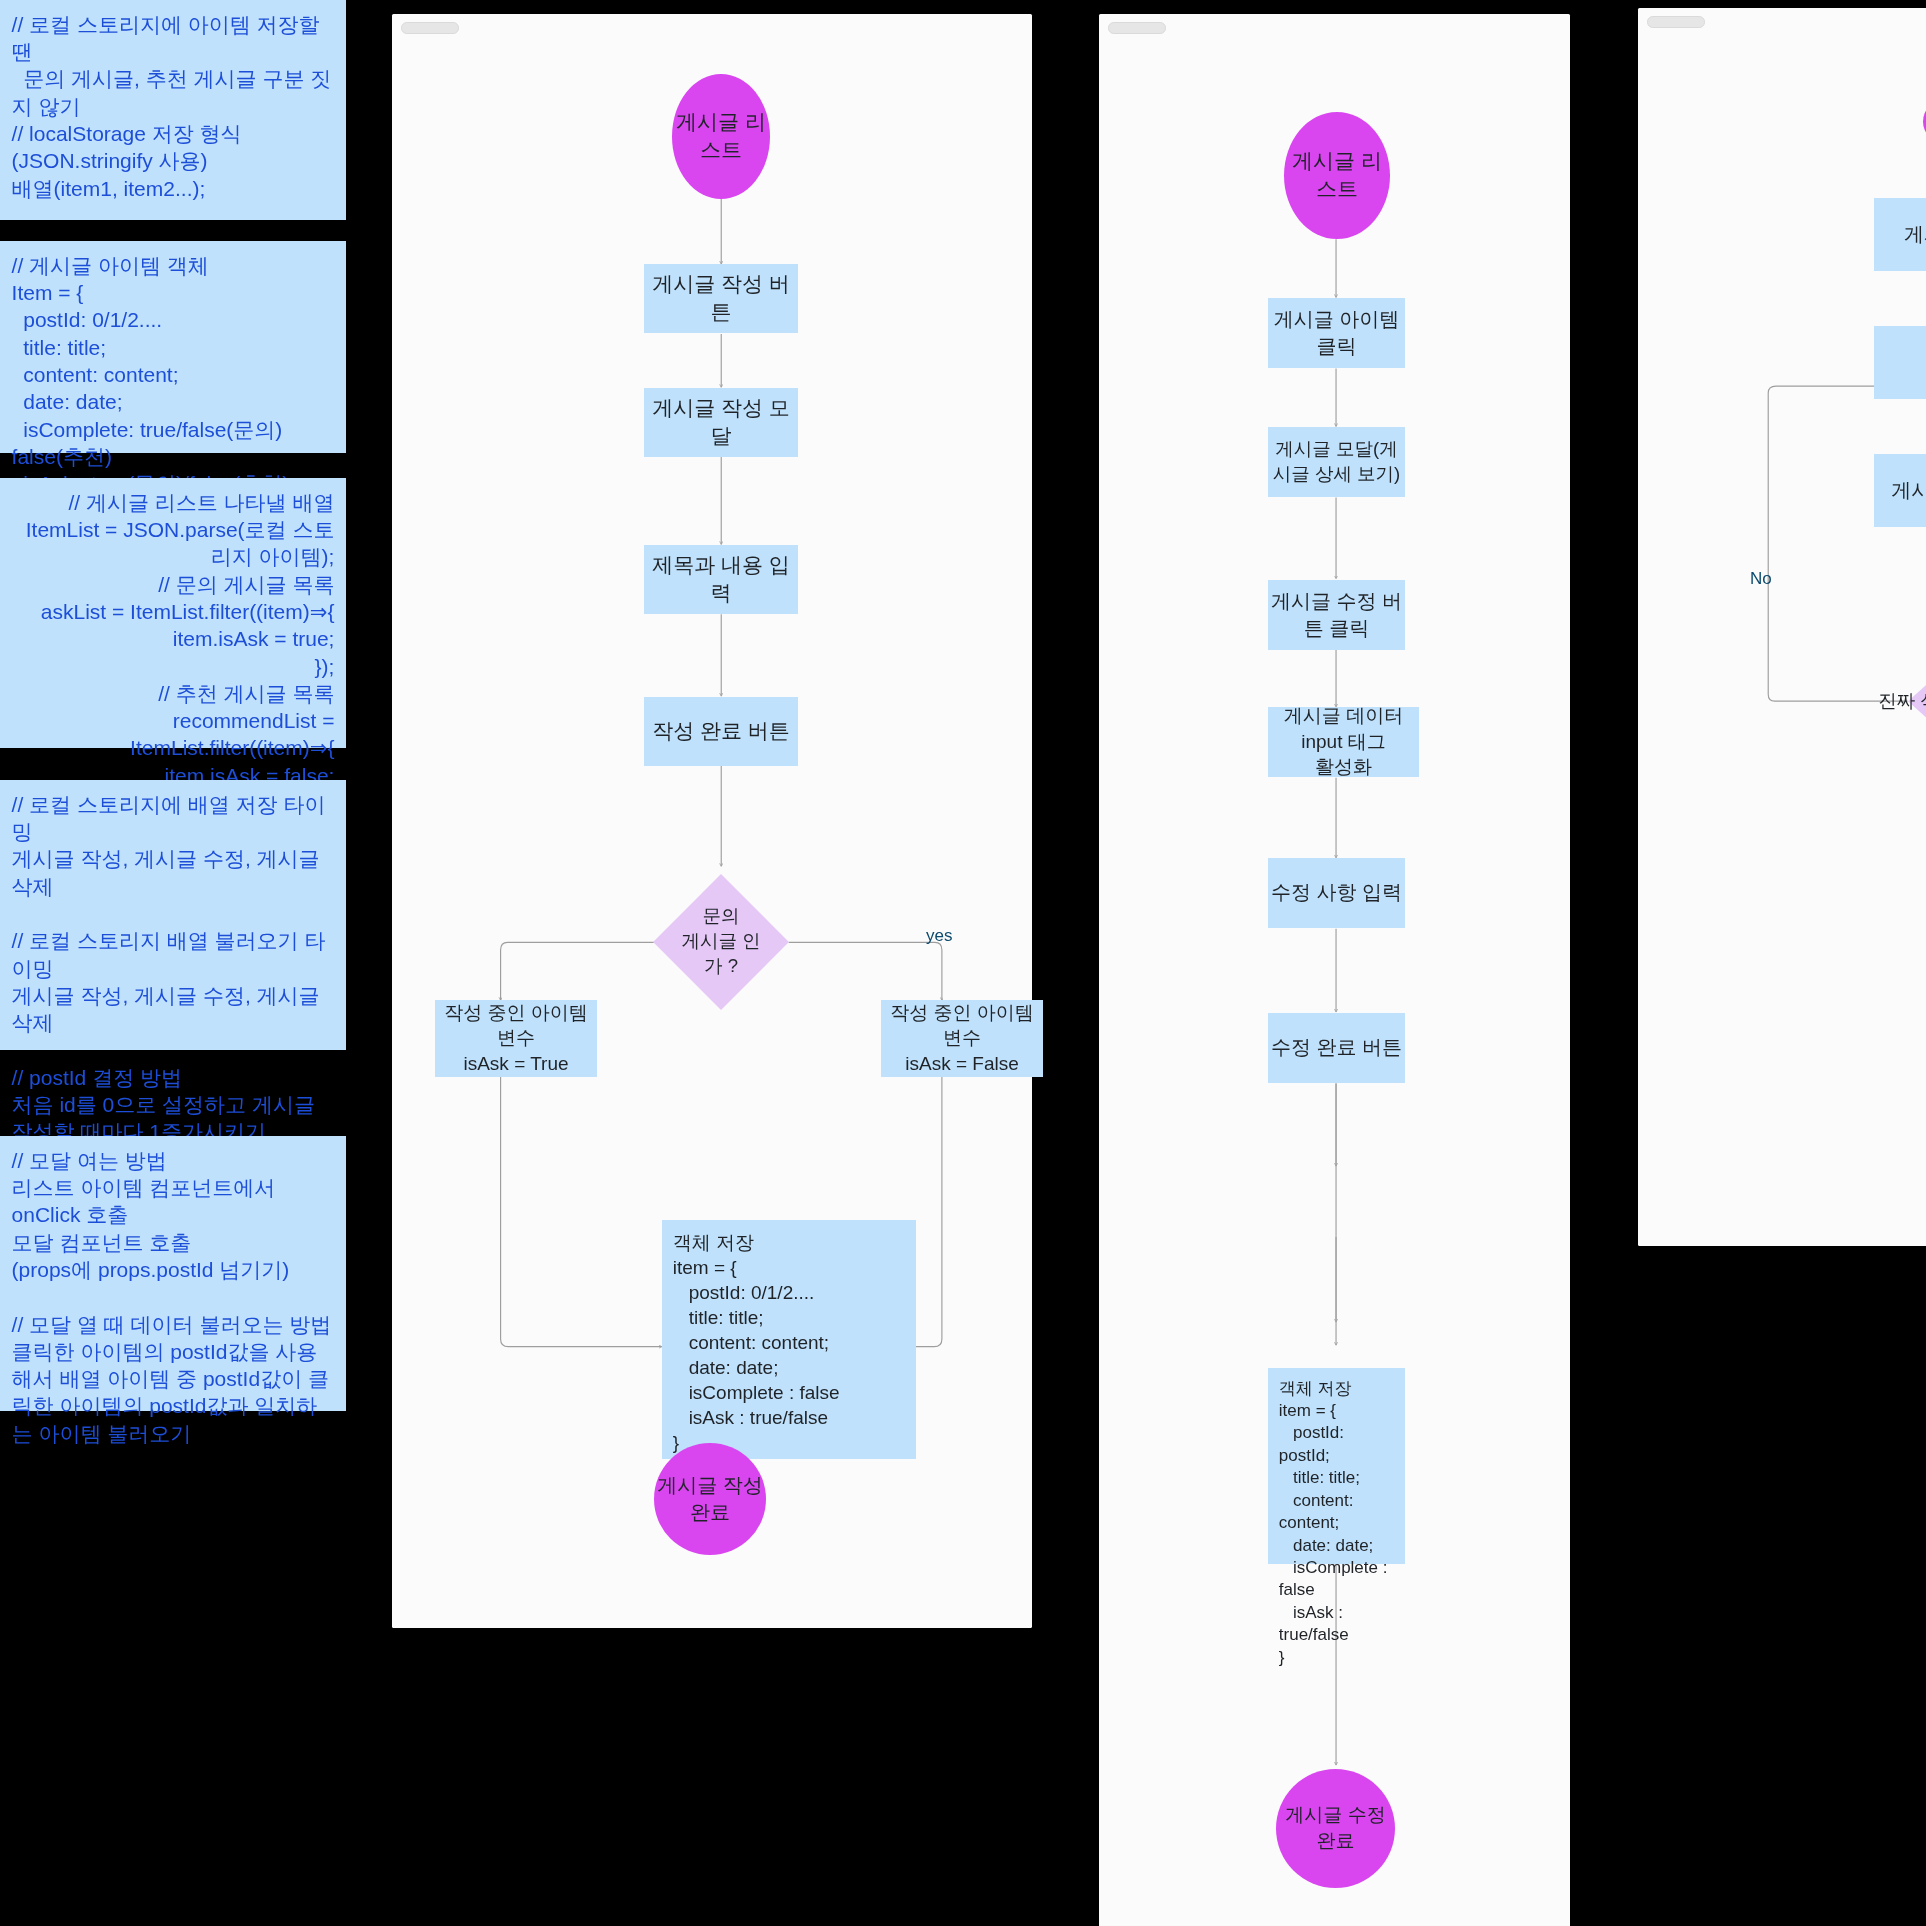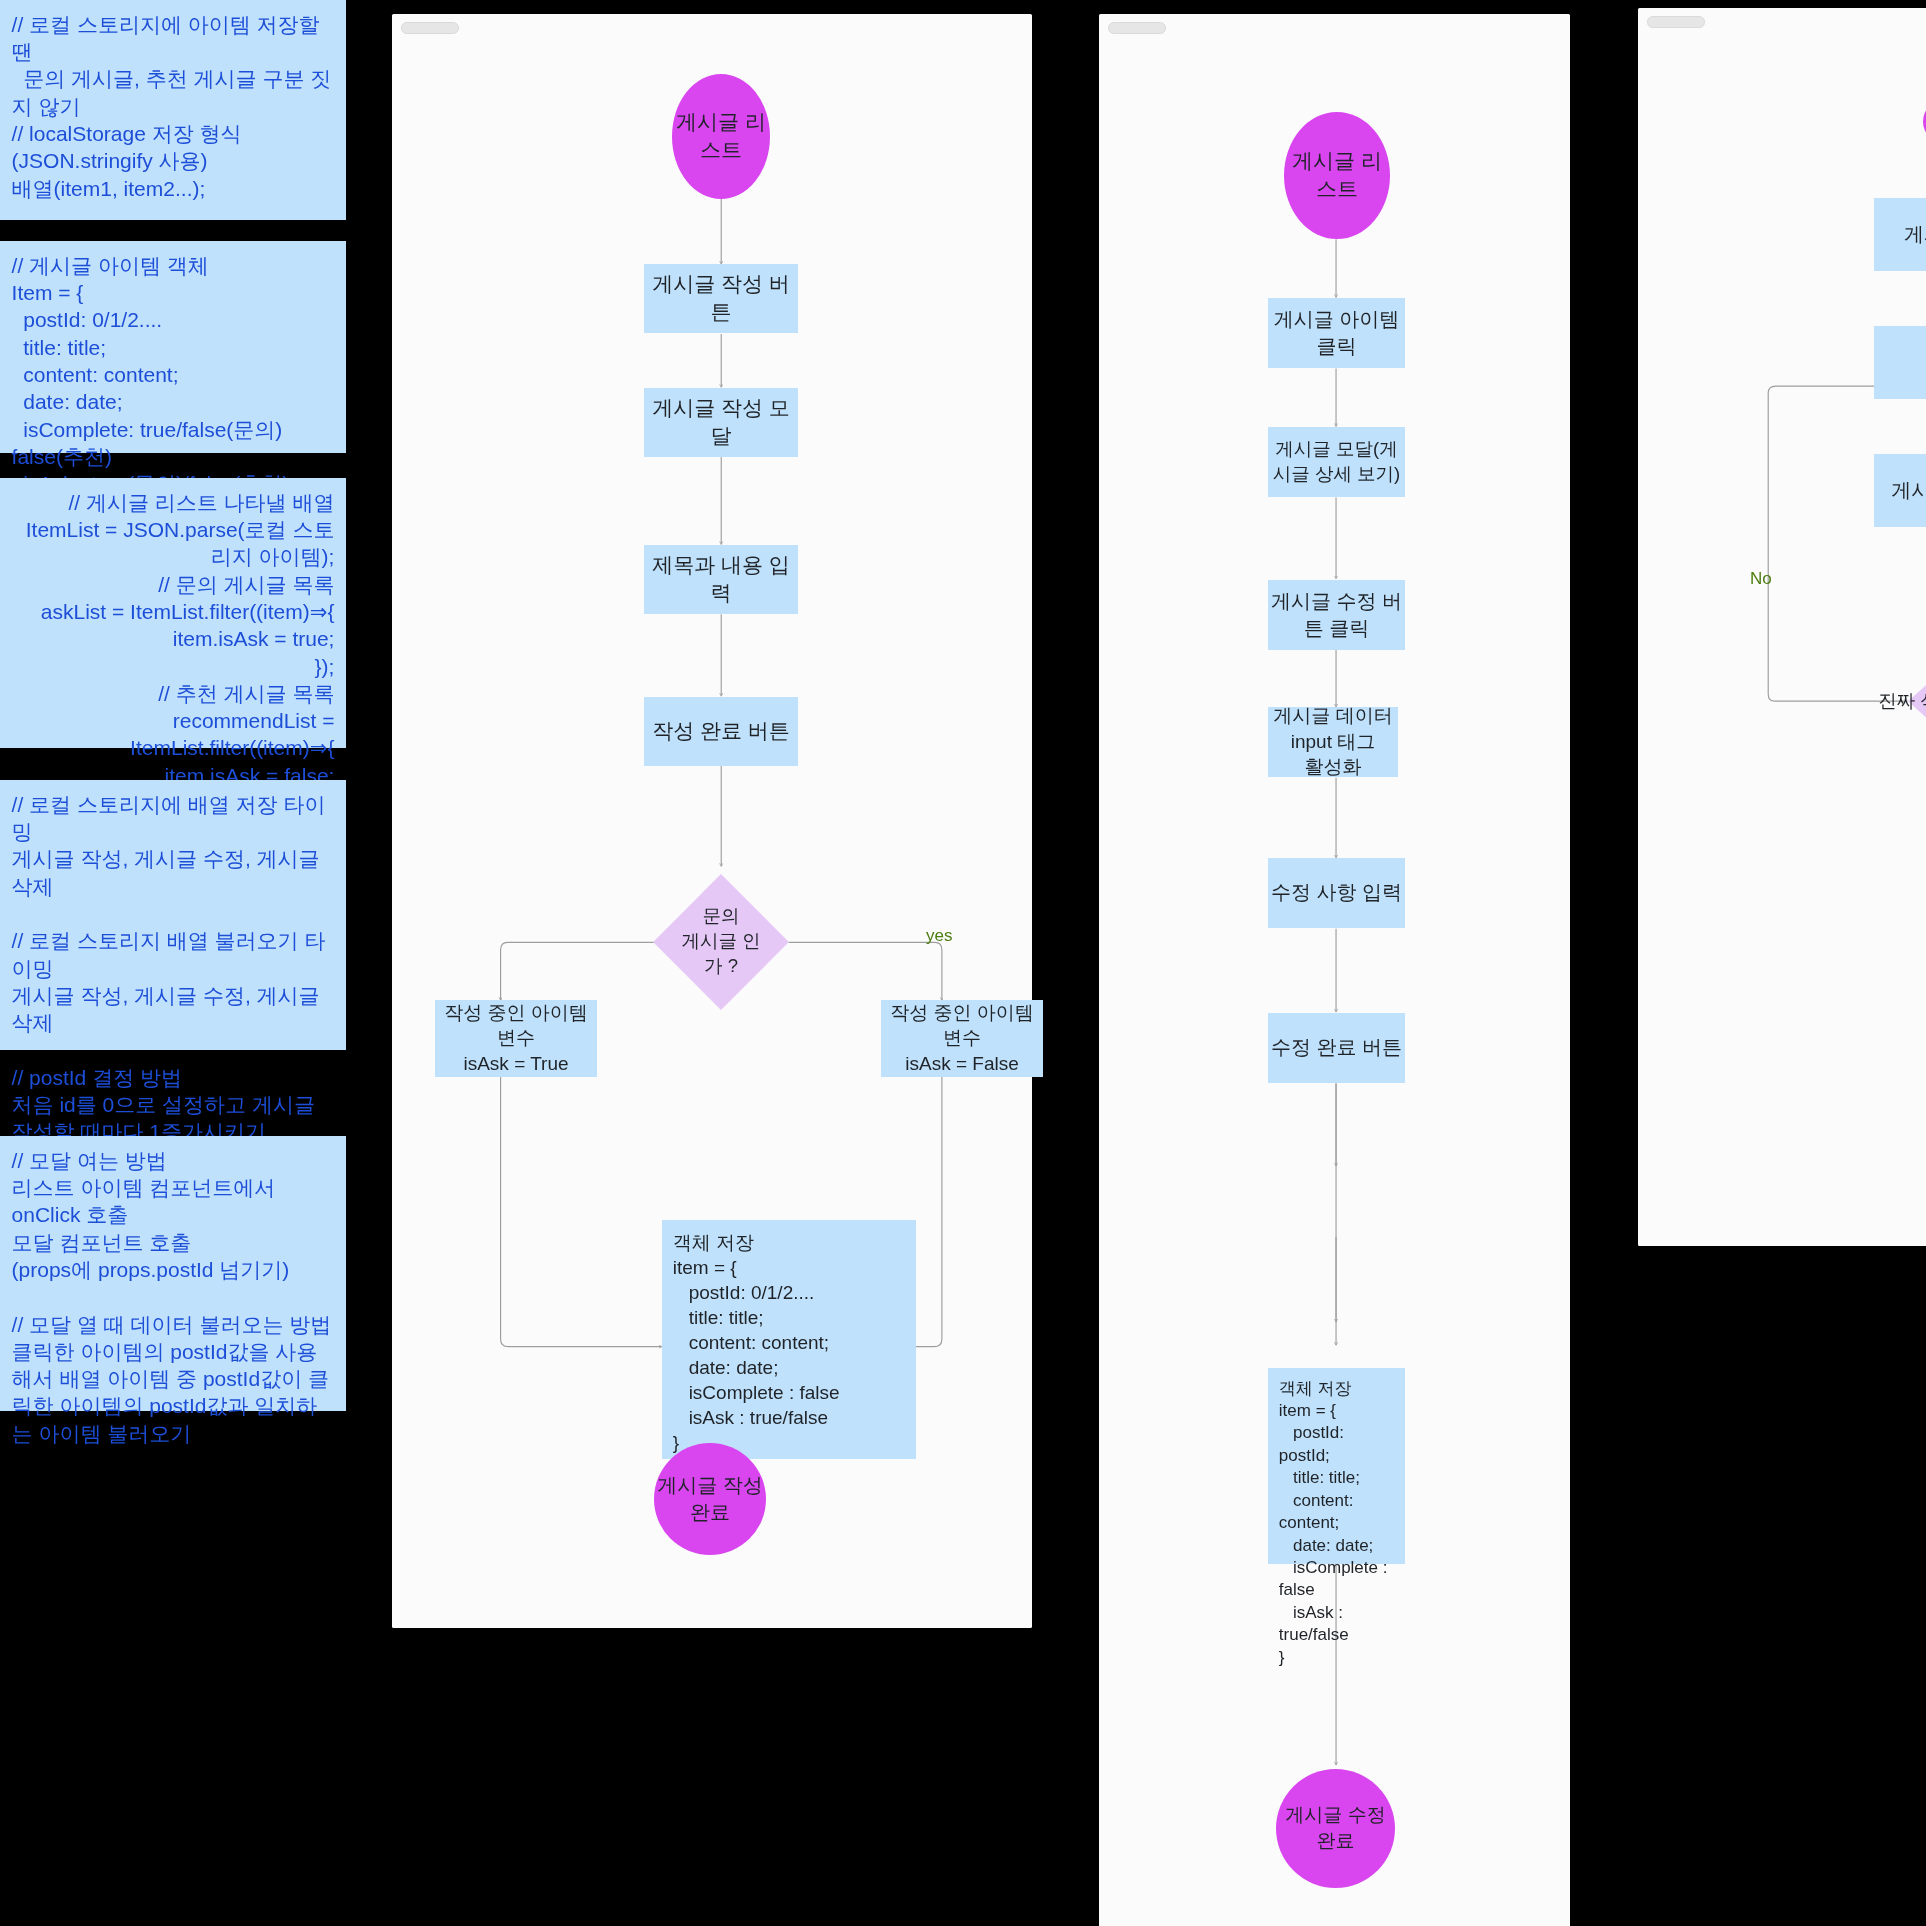"No" .edge-label { color: #4d7c0f -> #0c4a6e }
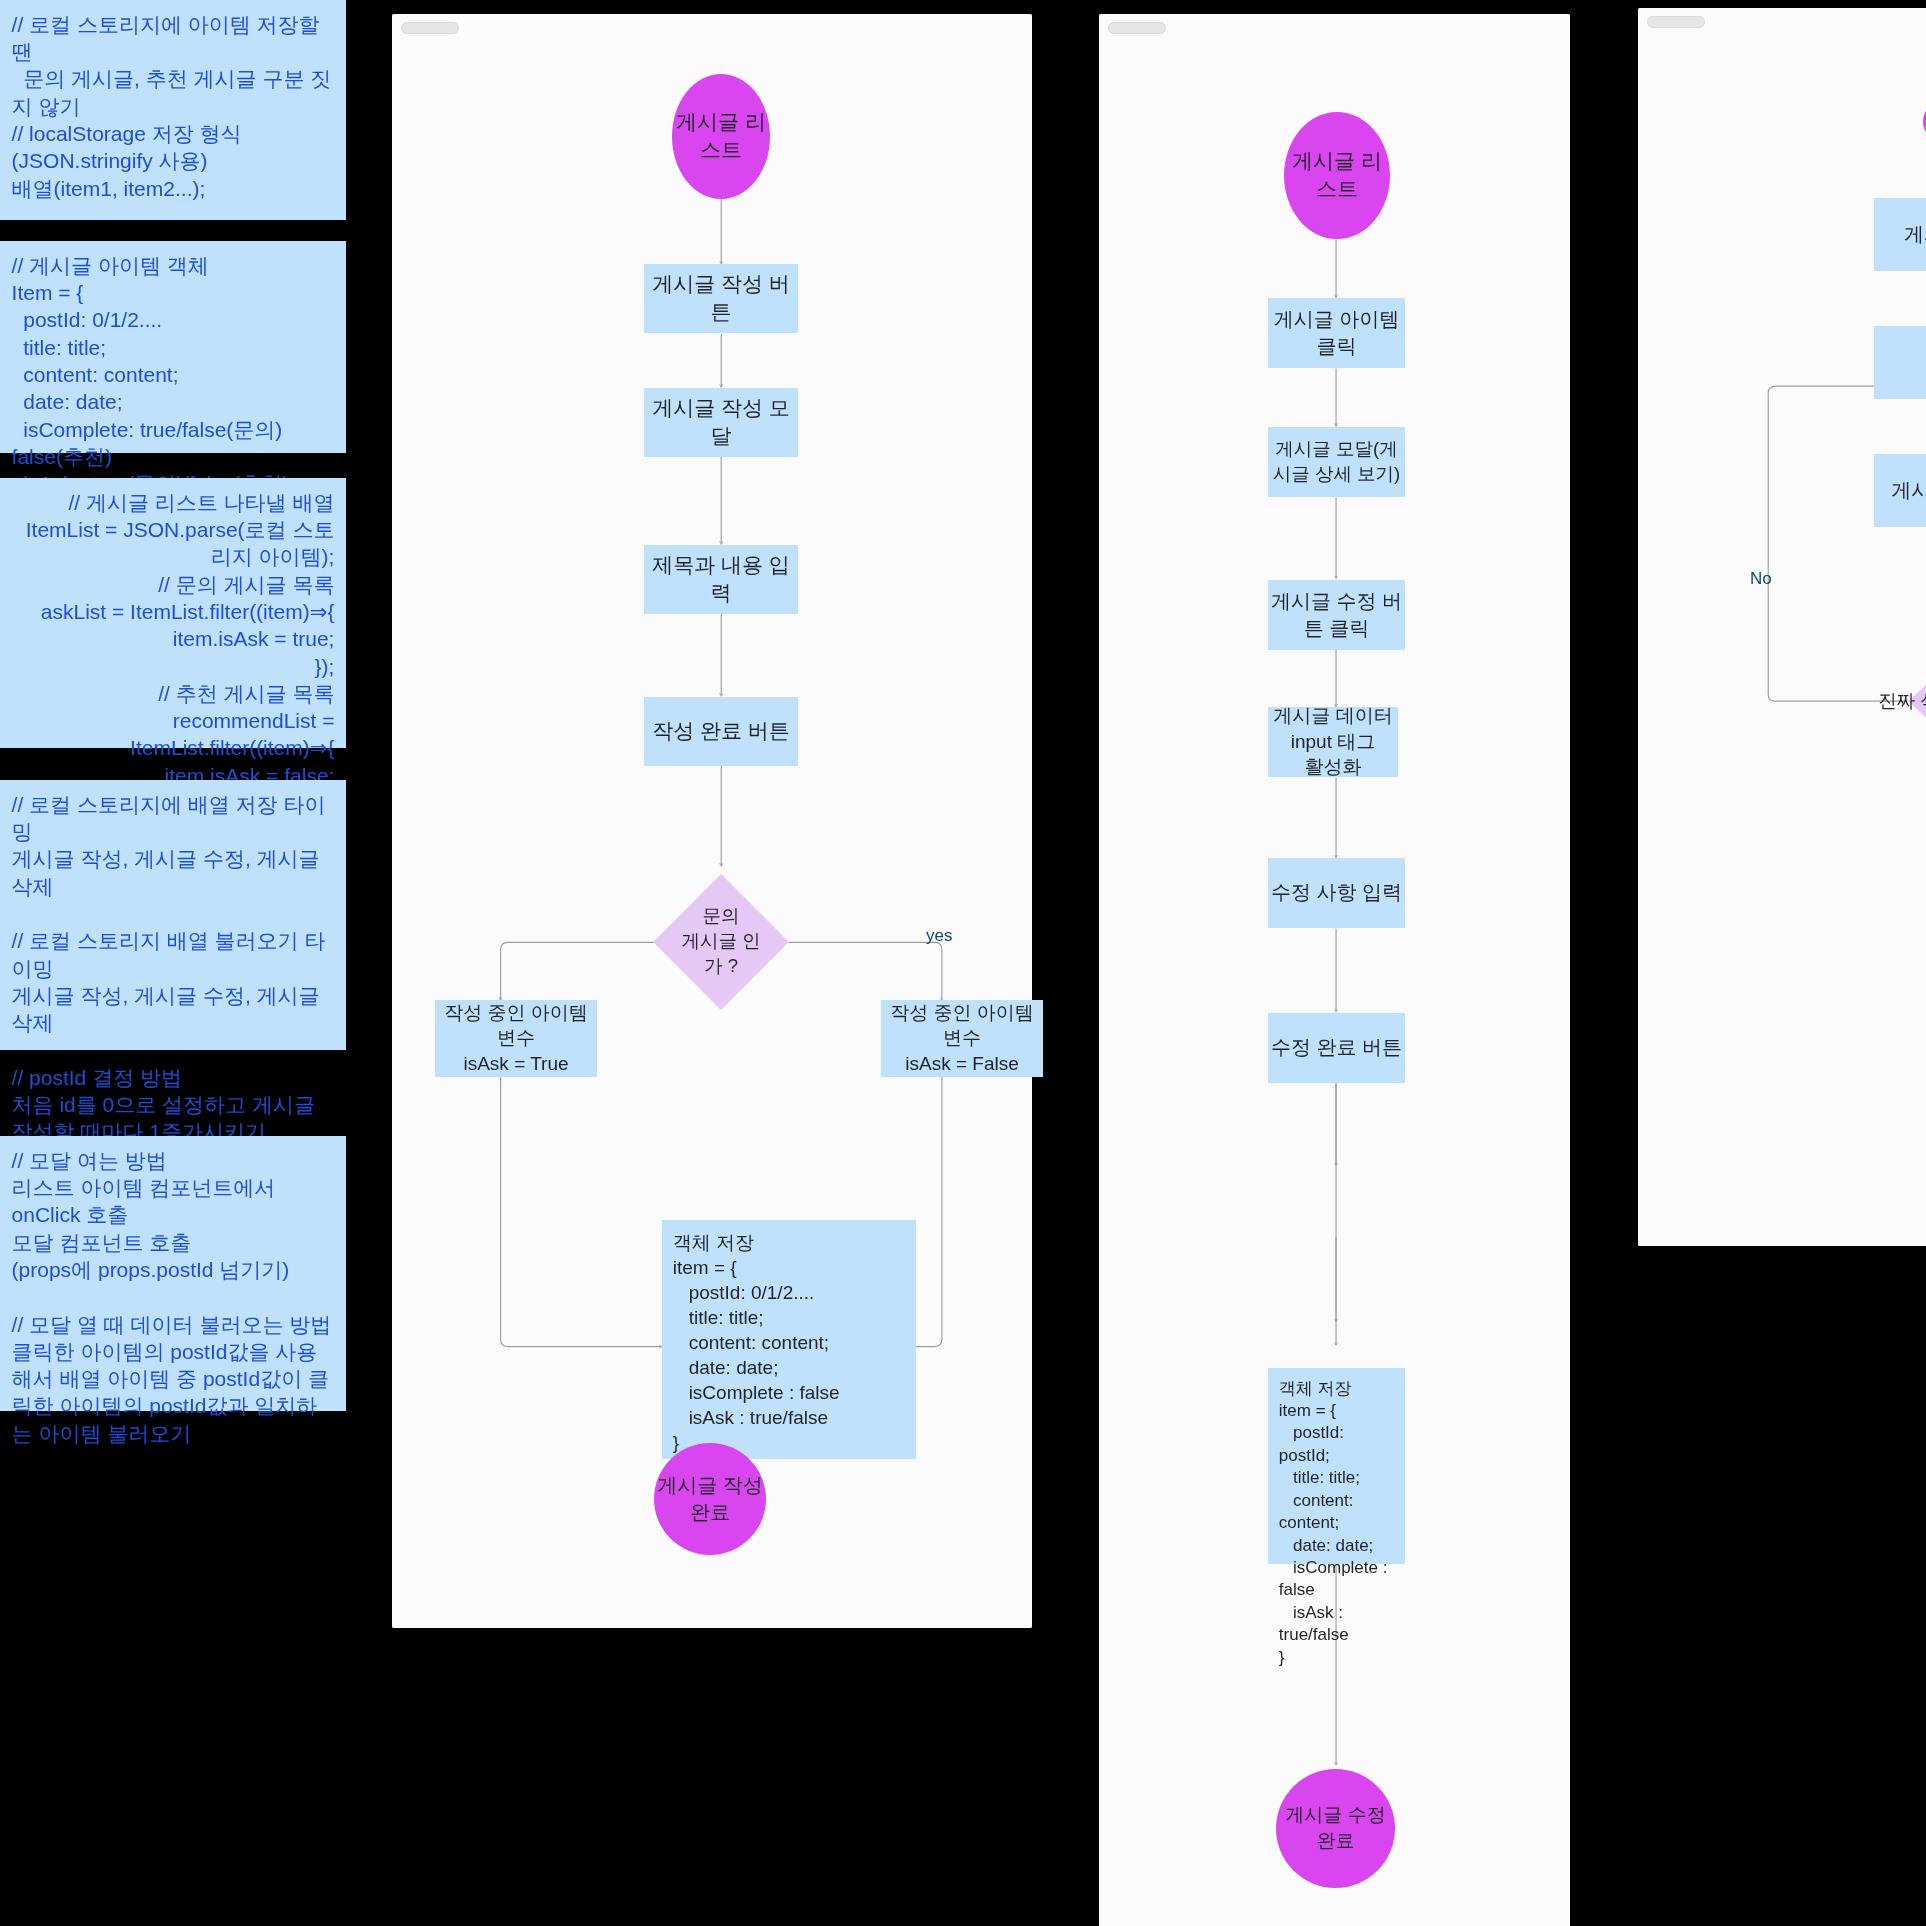"게시글 데이터 input 태그" div.node { width: 130px -> 151px }
